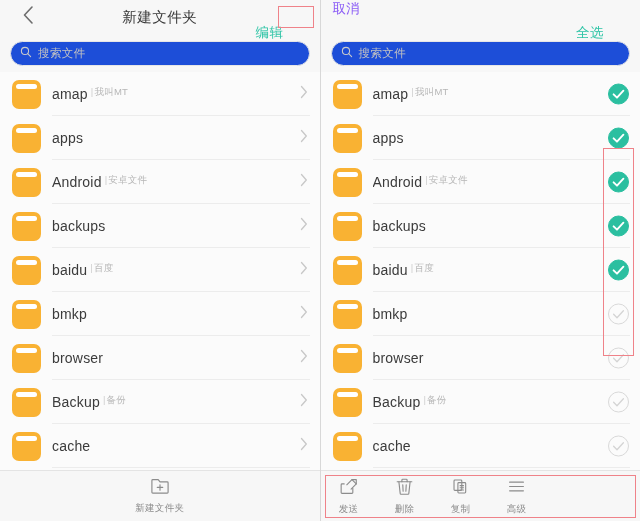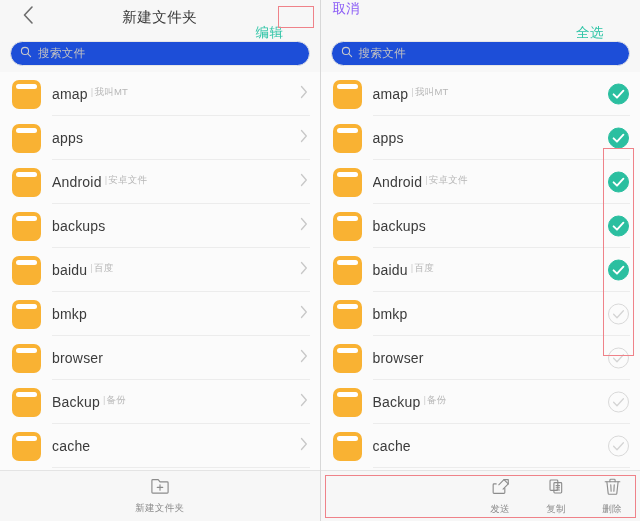"发送" .toolbar { justify-content: flex-end -> flex-start }
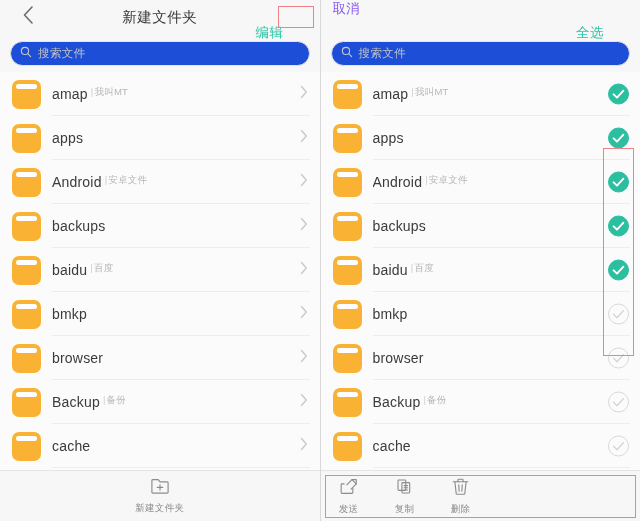"复制" div.tb-item { order: before "删除" -> after "删除" }
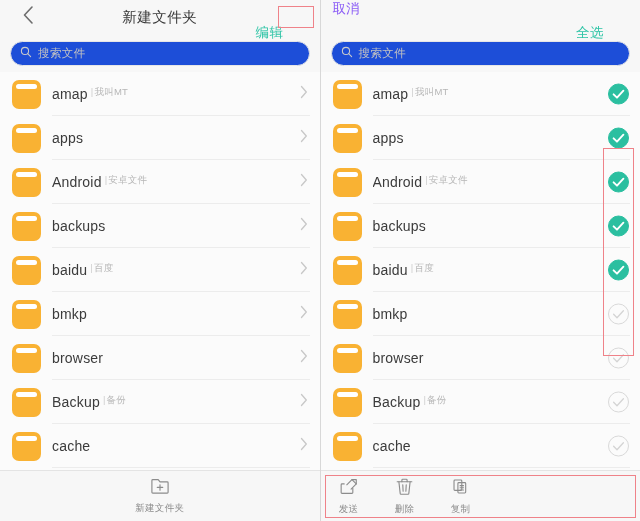"高级" div.tb-item { html: none -> <div> <span><svg> <line></line> <line></line> <line></line> </svg></span> <span>高级</span> </div> }
